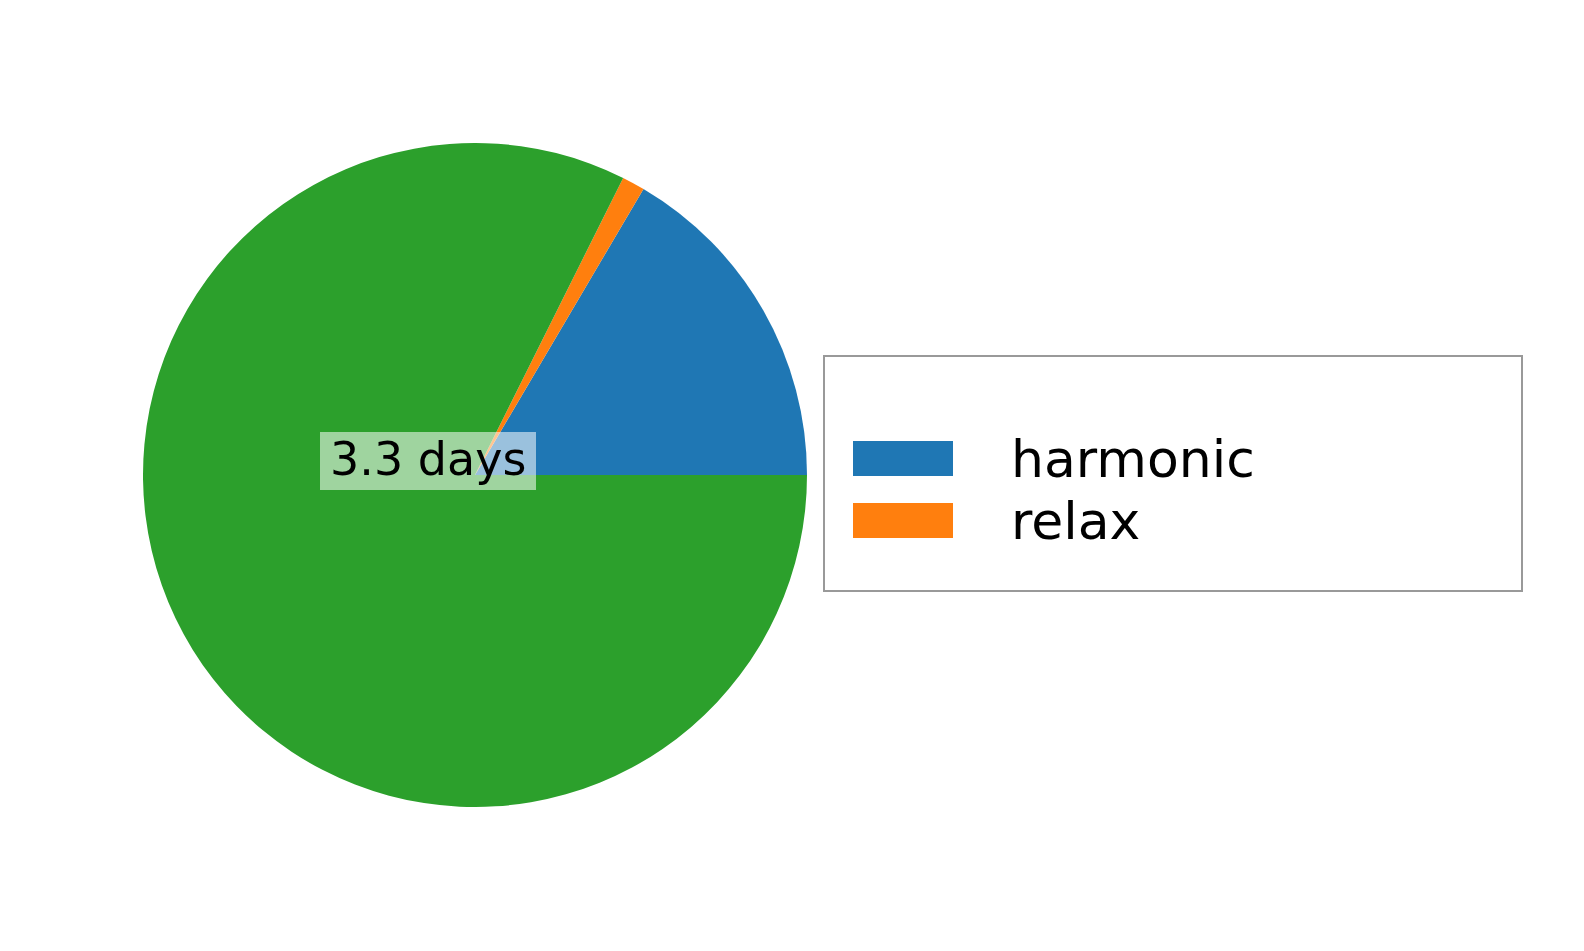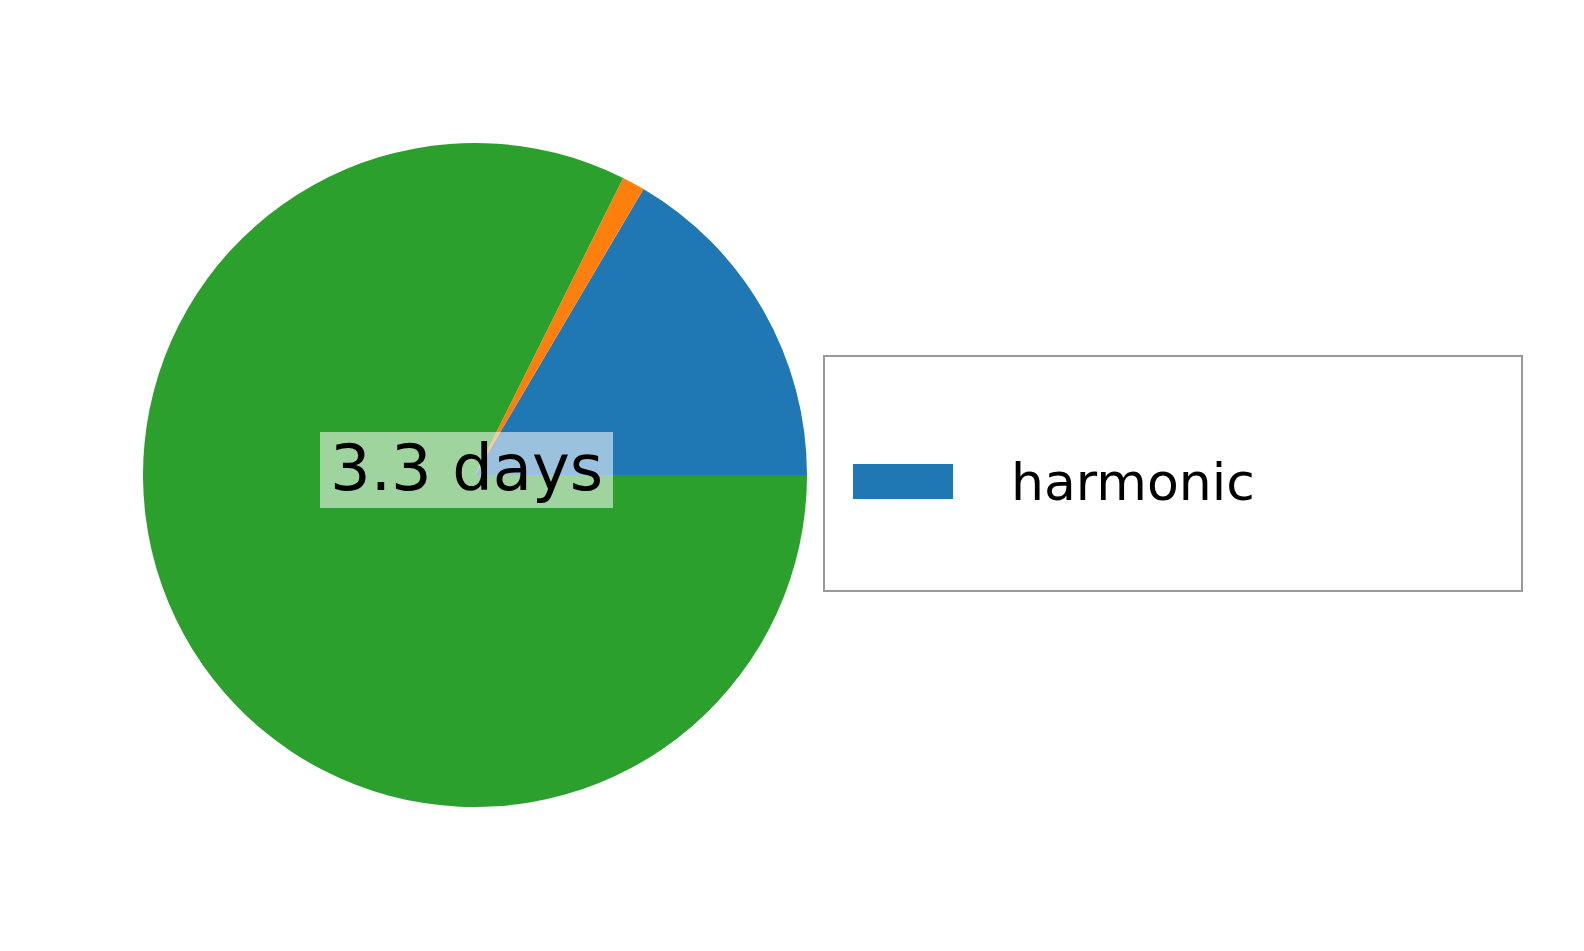"3.3 days" #center-label { font-size: 64px -> 46px }
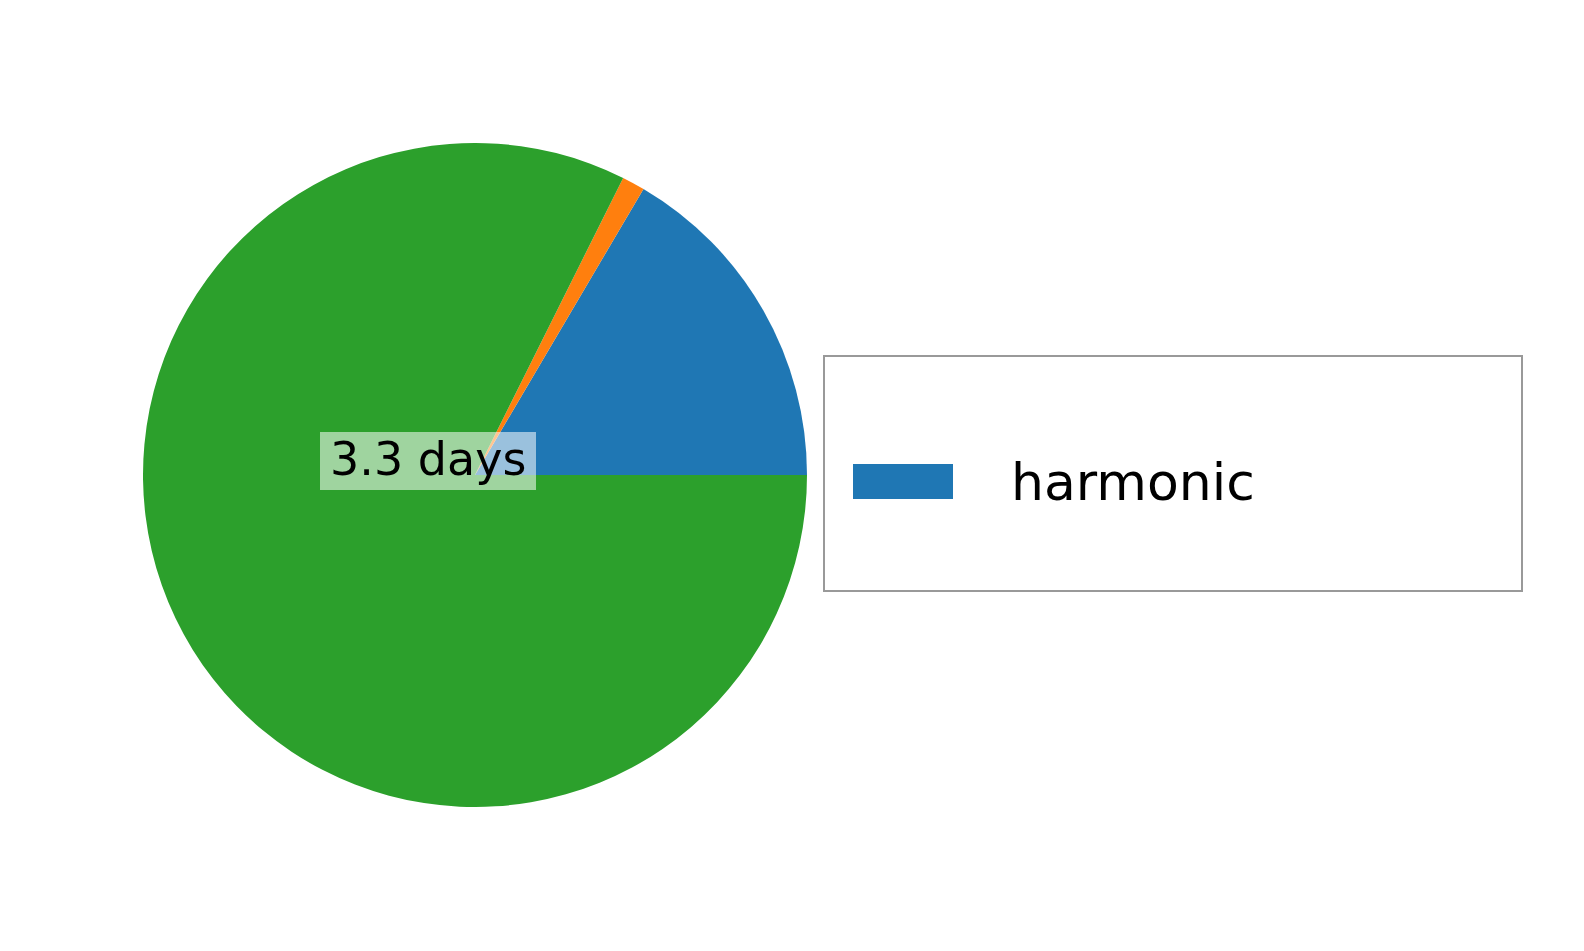"harmonic" #legend-list { top: 8px -> 16px }
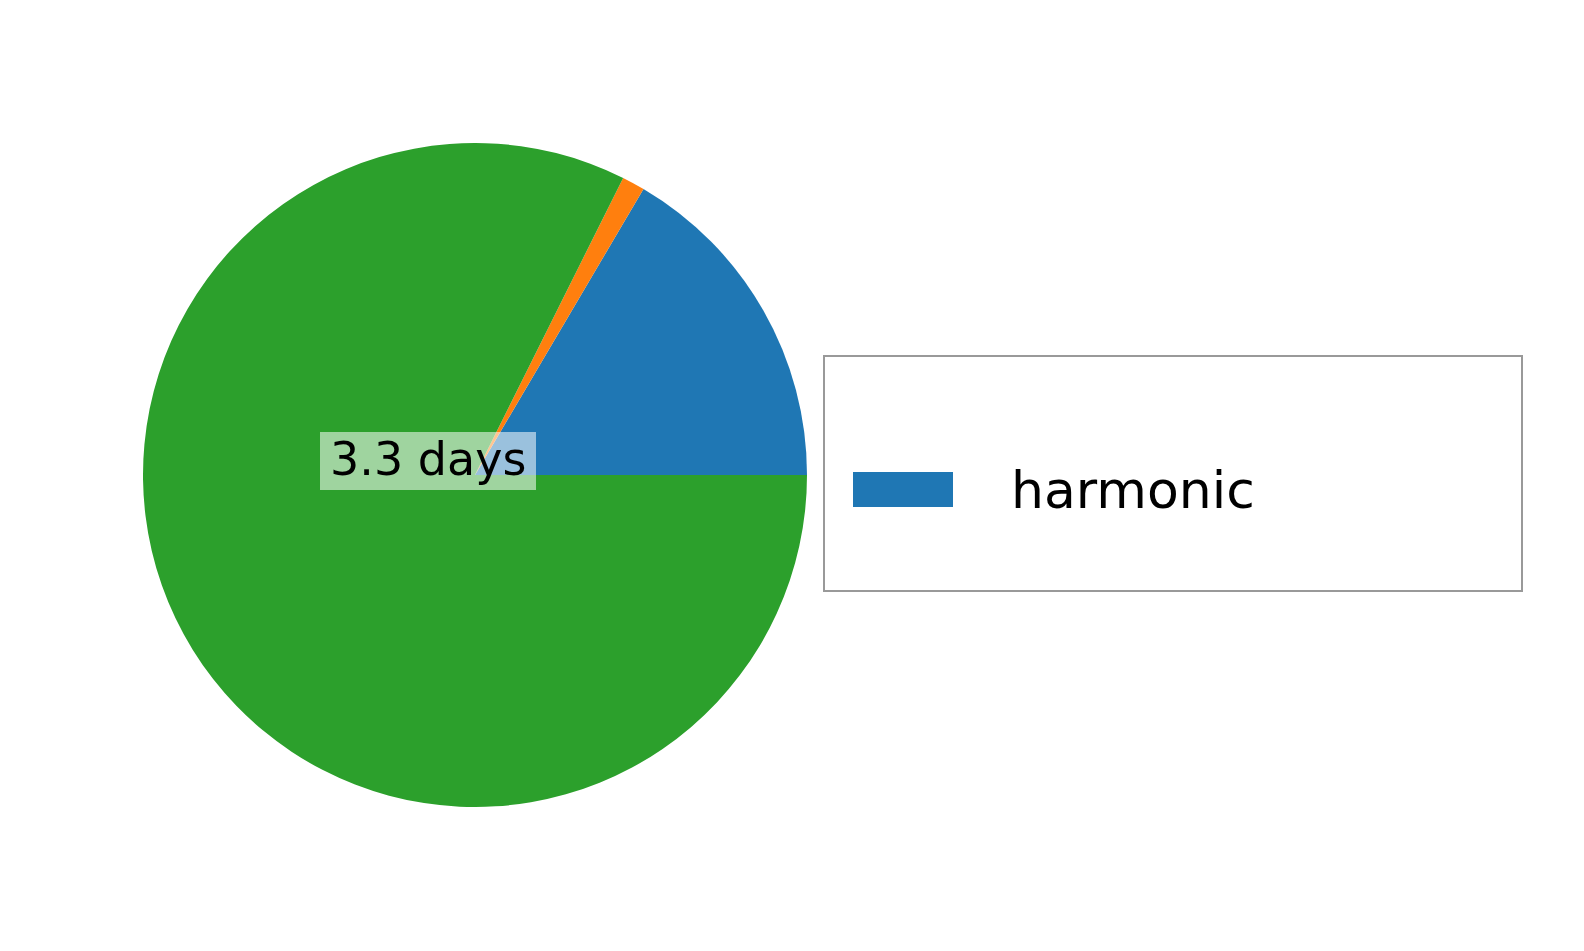"relax" div.legend-row { html: none -> <div> <div></div> <div>relax</div> </div> }
